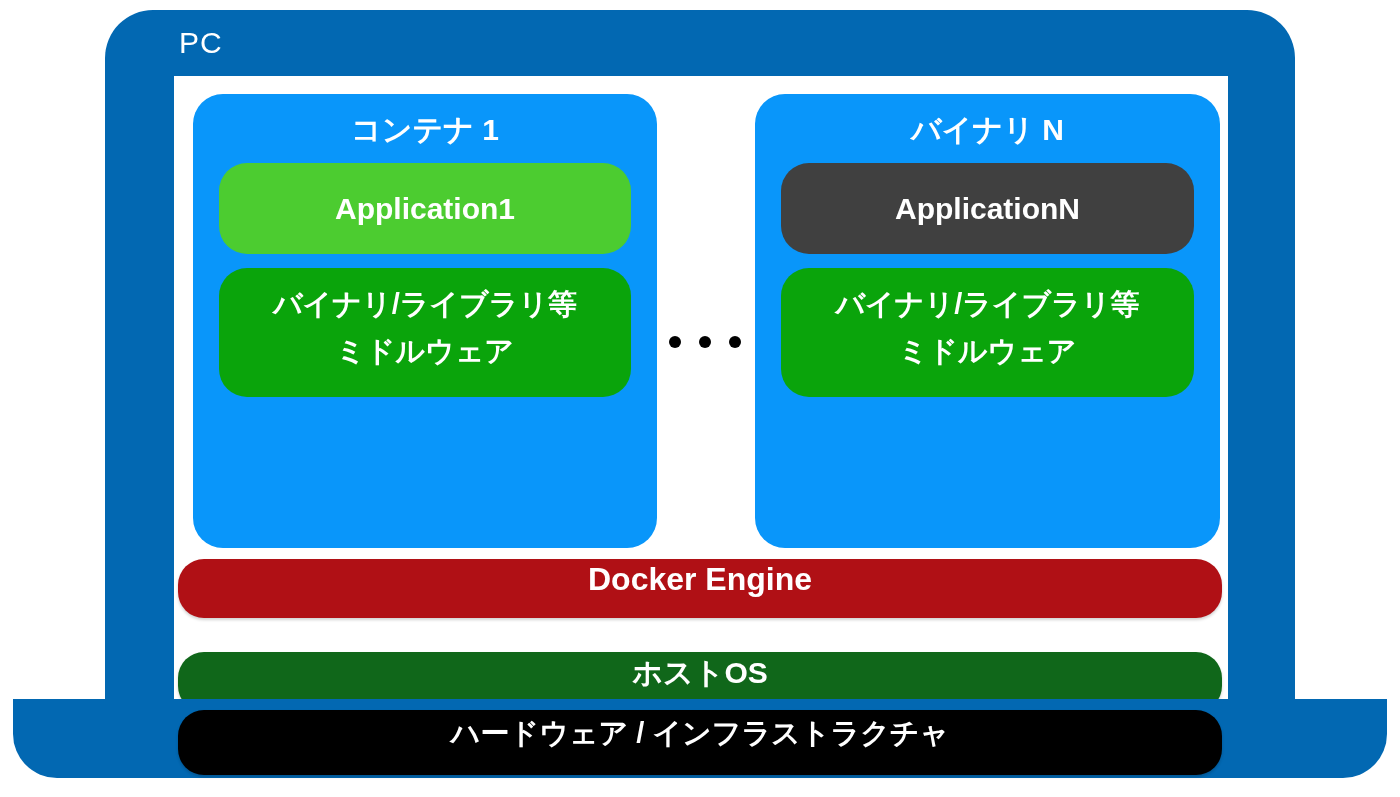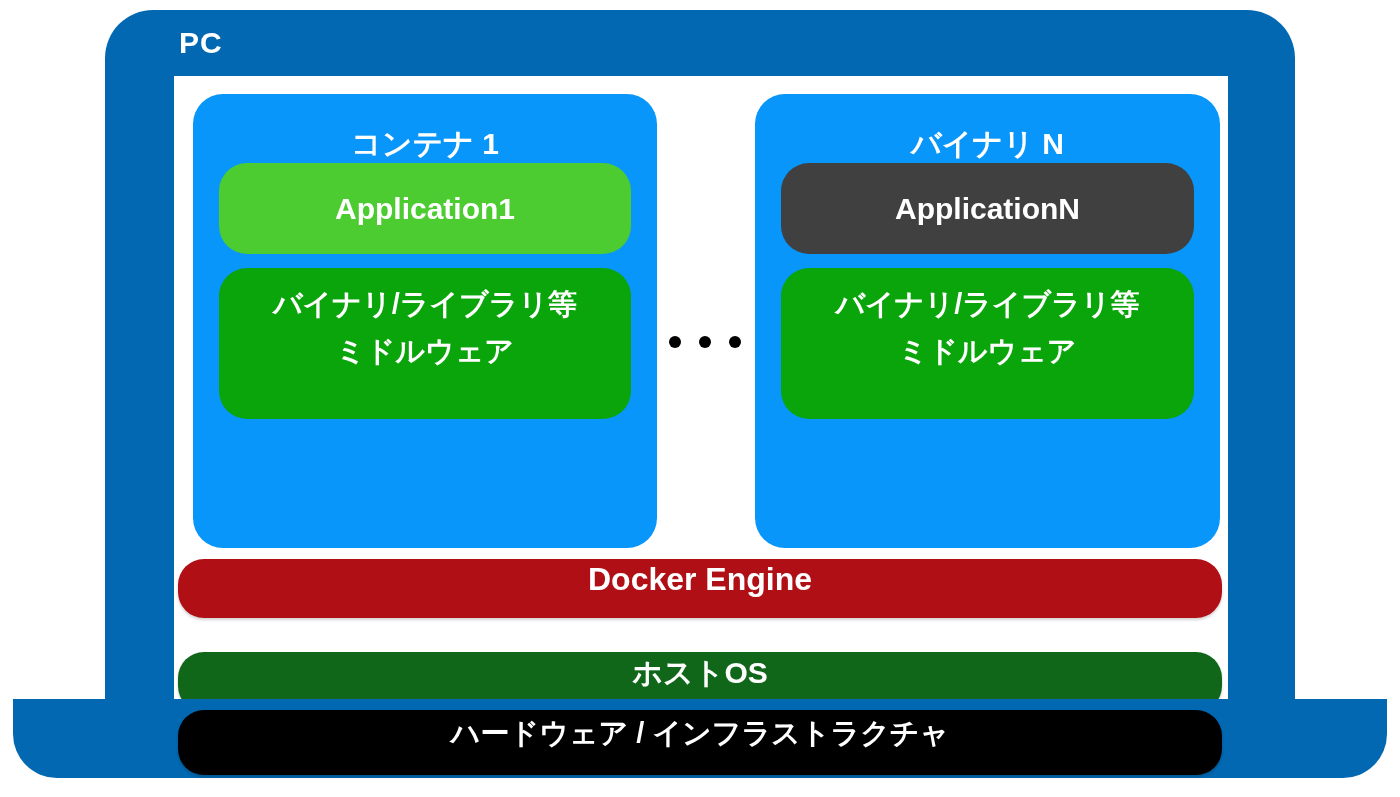"PC" .pc-label { font-weight: 700 -> 400 }
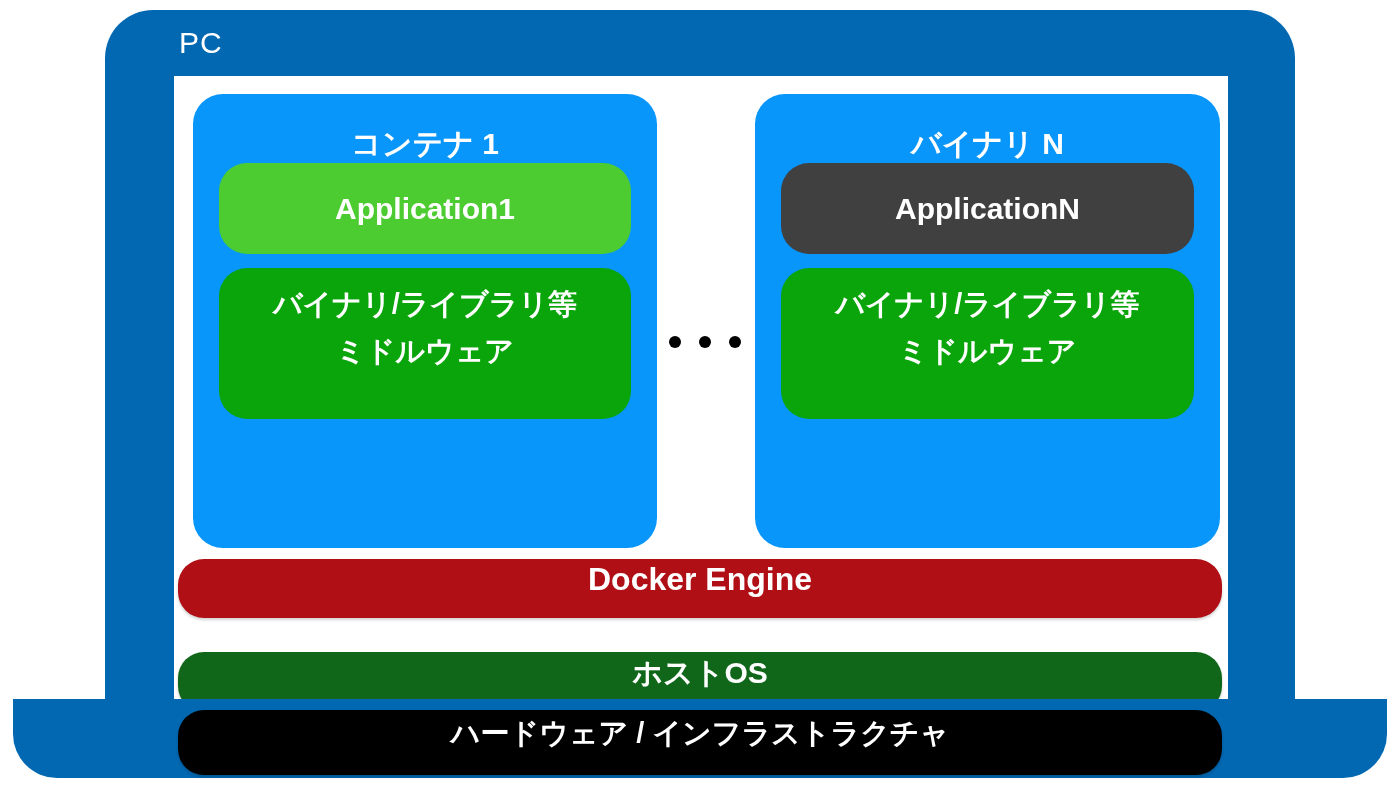"コンテナ 1" .container-title { margin-top: 14px -> none }
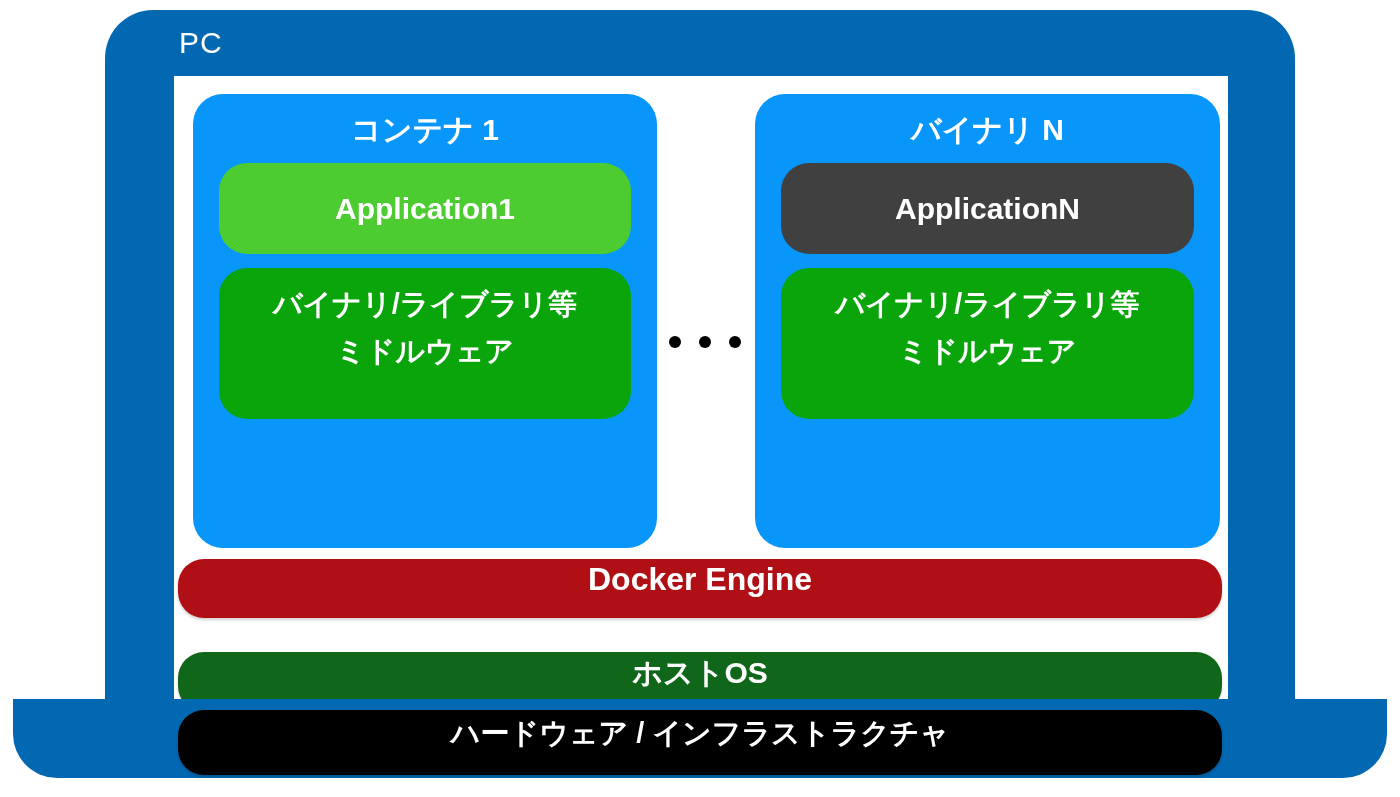"バイナリ/ライブラリ等" .mid-box { height: 151px -> 129px }
